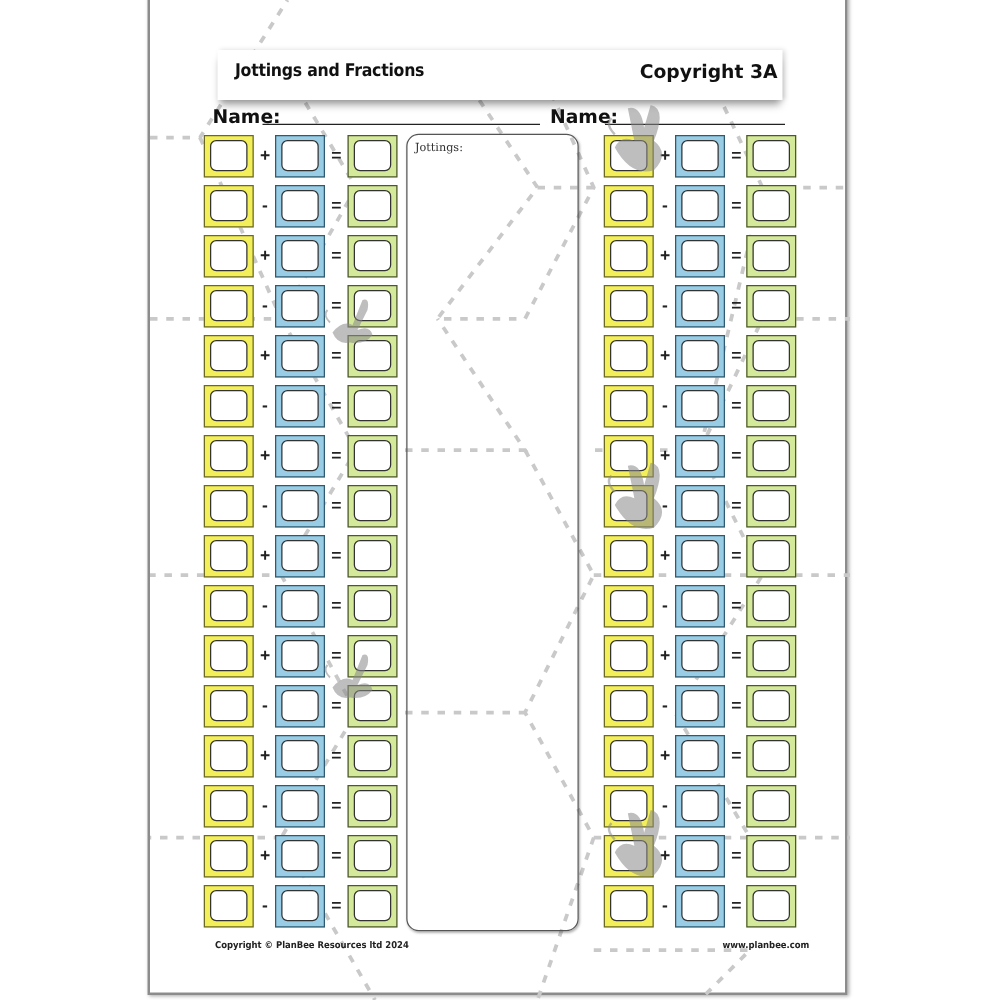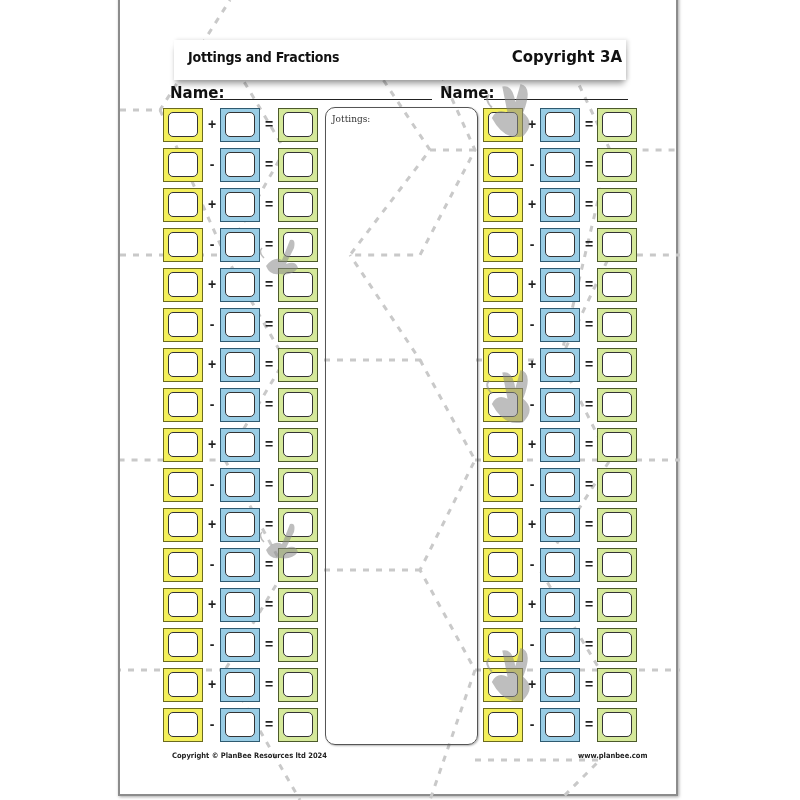"Jottings:" .jot { width: 153px -> 138px }
